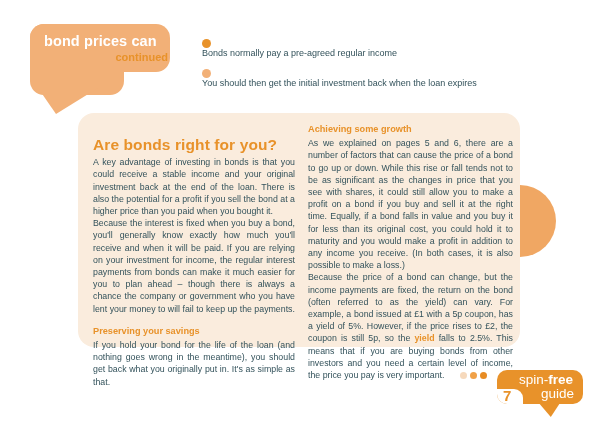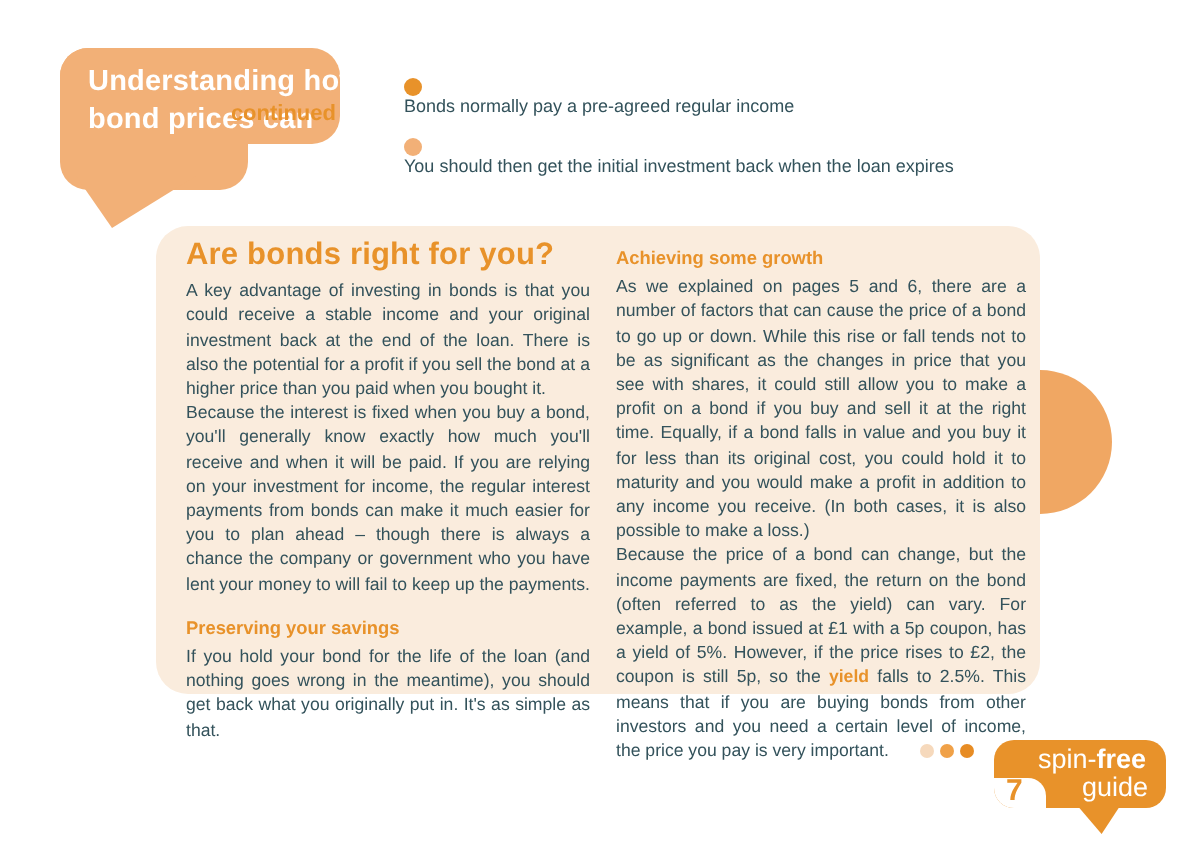"Understanding how" div { html: <div>Understanding how</div> -> none }
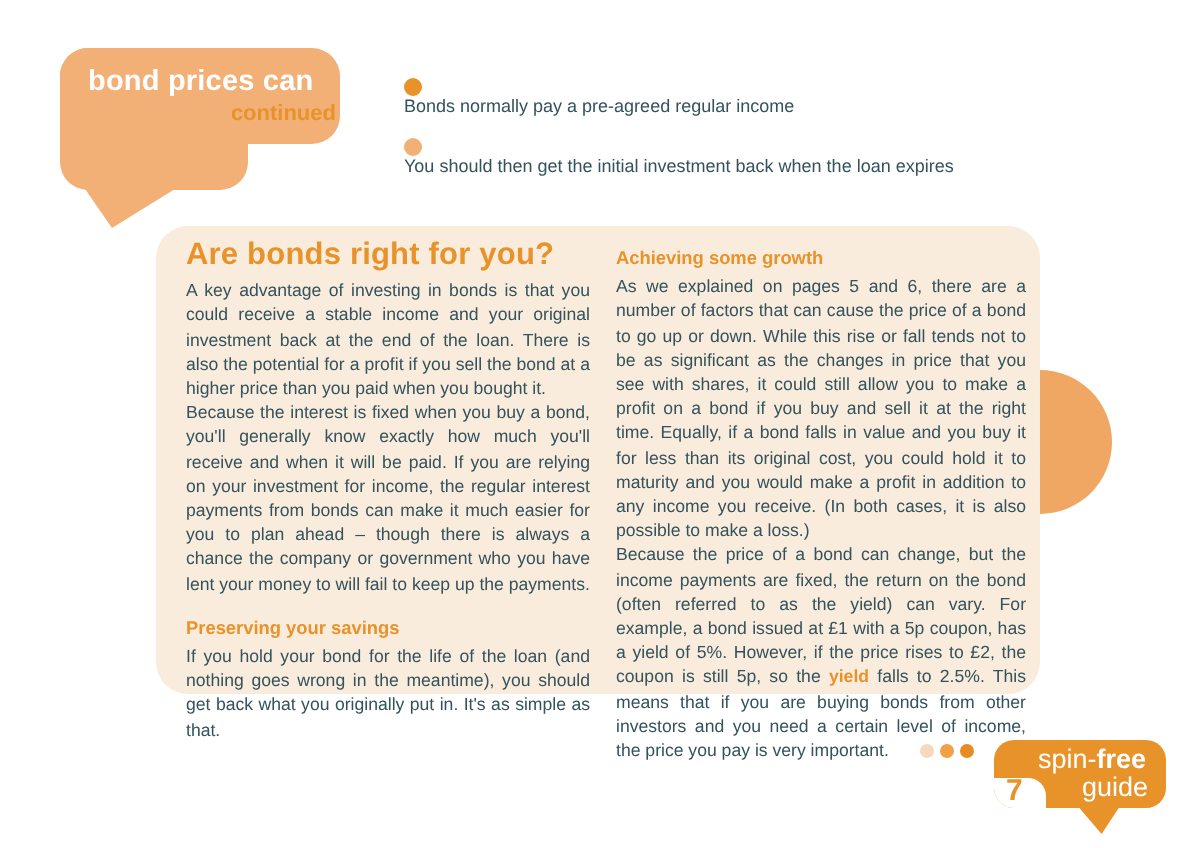"Are bonds right for you?" .main-heading { margin: 1px 0 5px -> 18px 0 5px }
